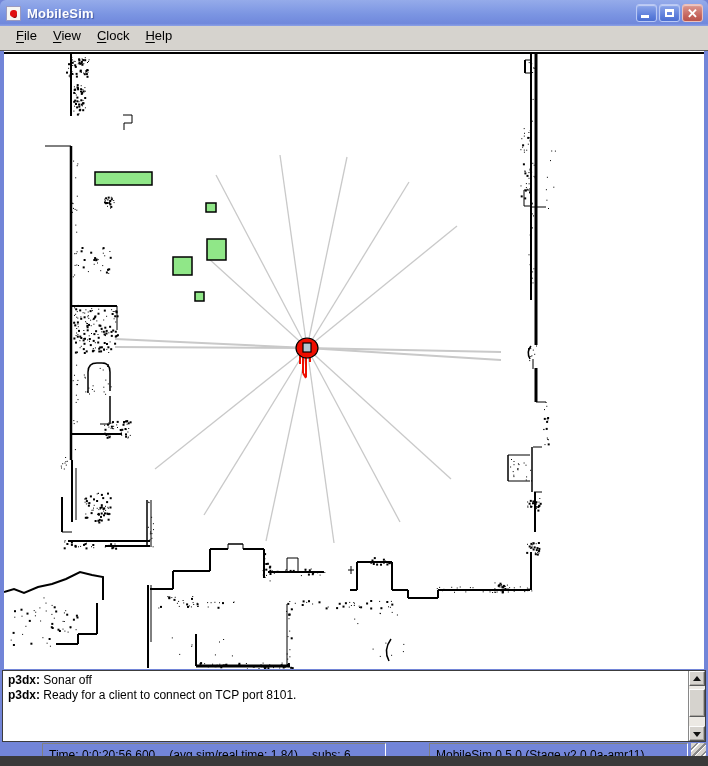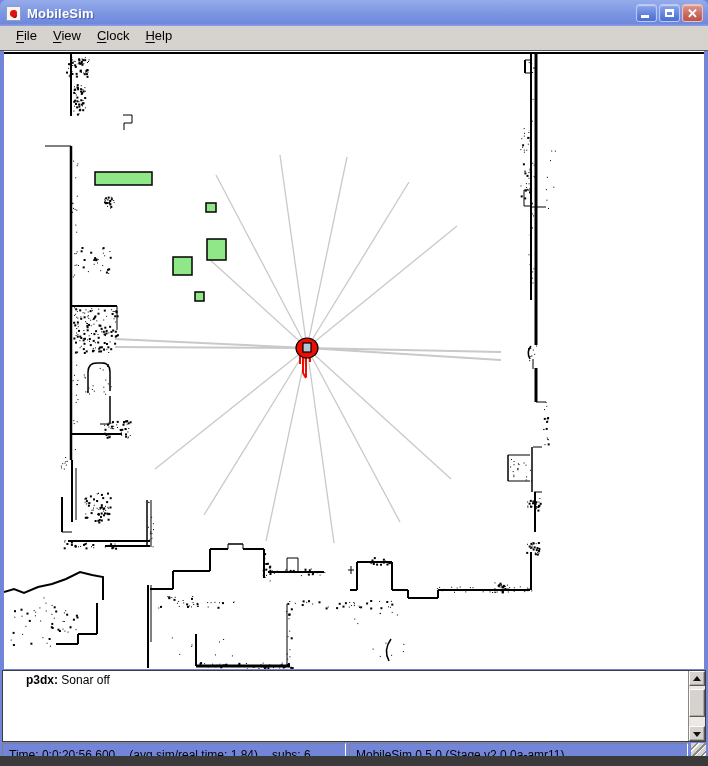"p3dx: Sonar off" .logbox { padding: 2px 22px 2px 23px -> 2px 22px 2px 5px }
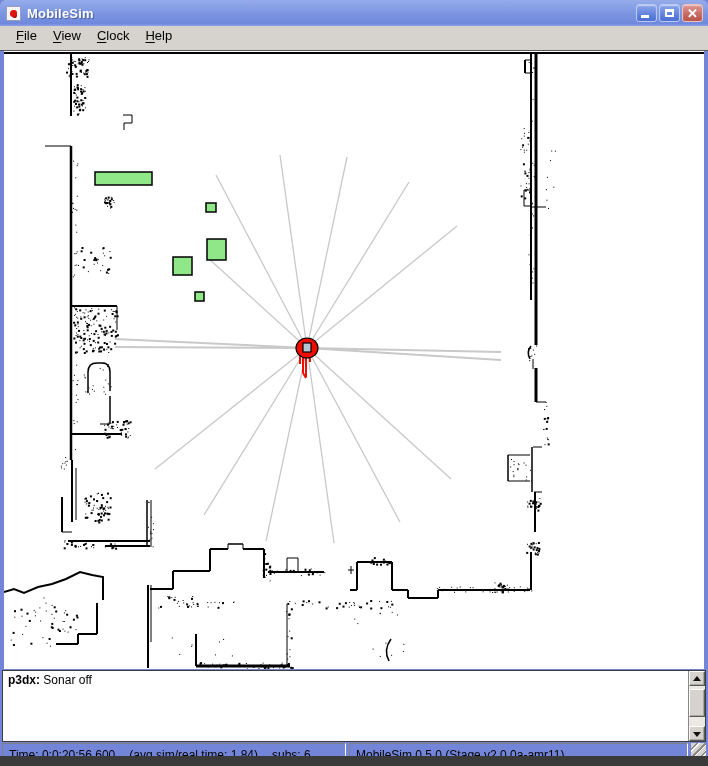"p3dx: Ready for a client" div.log-line { html: none -> <div><b>p3dx:</b> Ready for a client to connect on TCP port 8101.</div> }
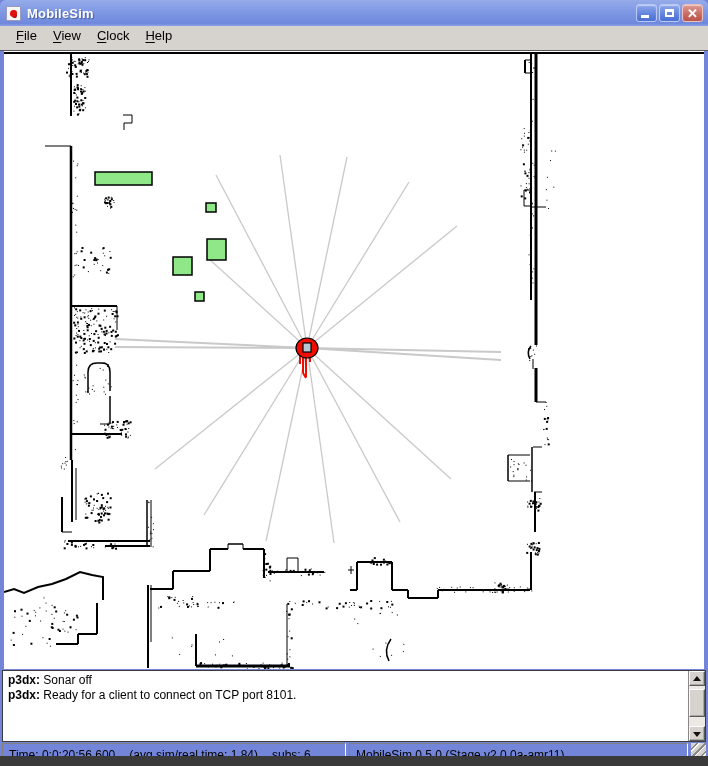"Time: 0:0:20:56.600" .status-panel { margin-left: none -> 40px }
